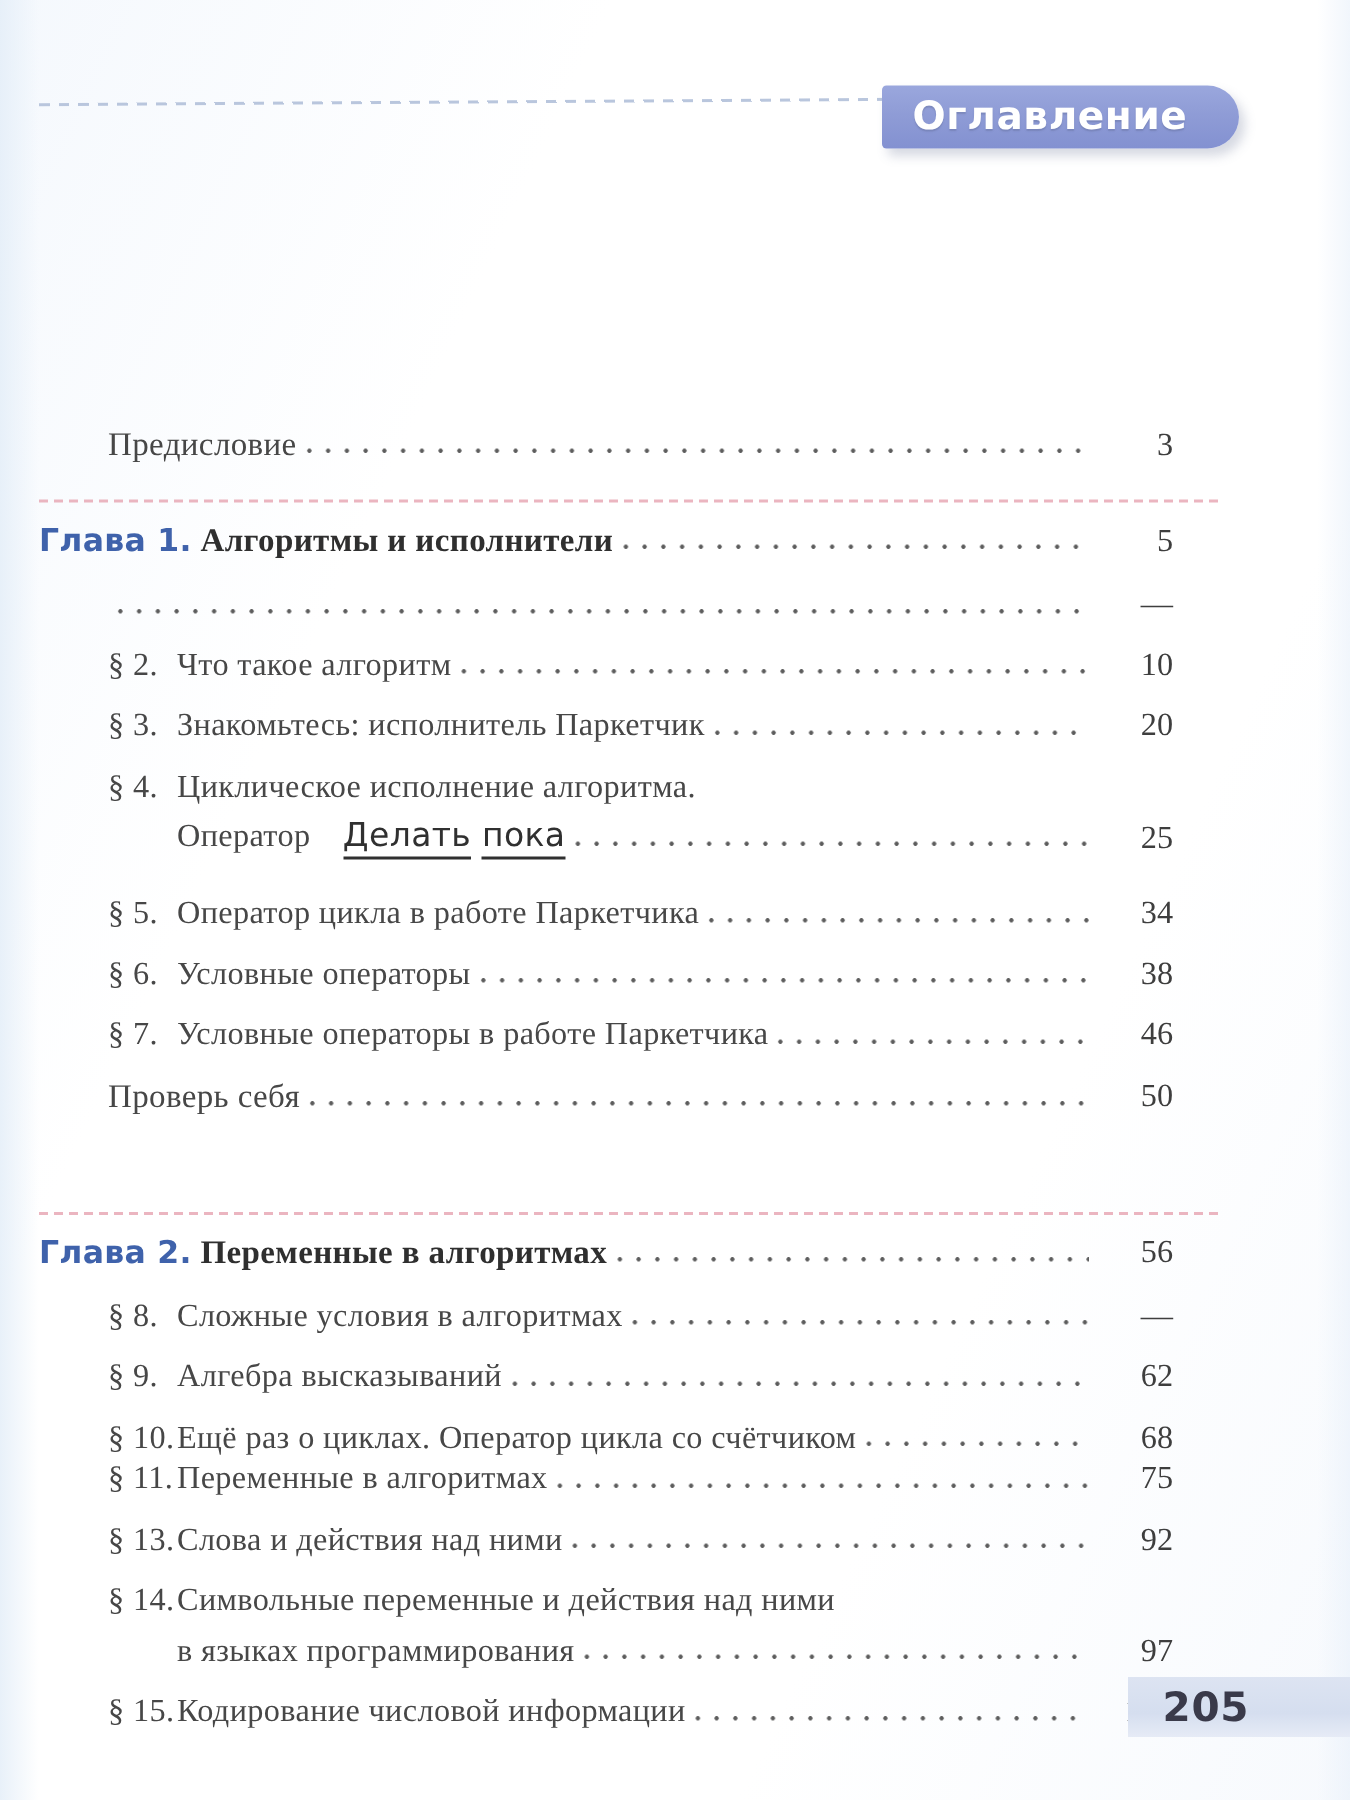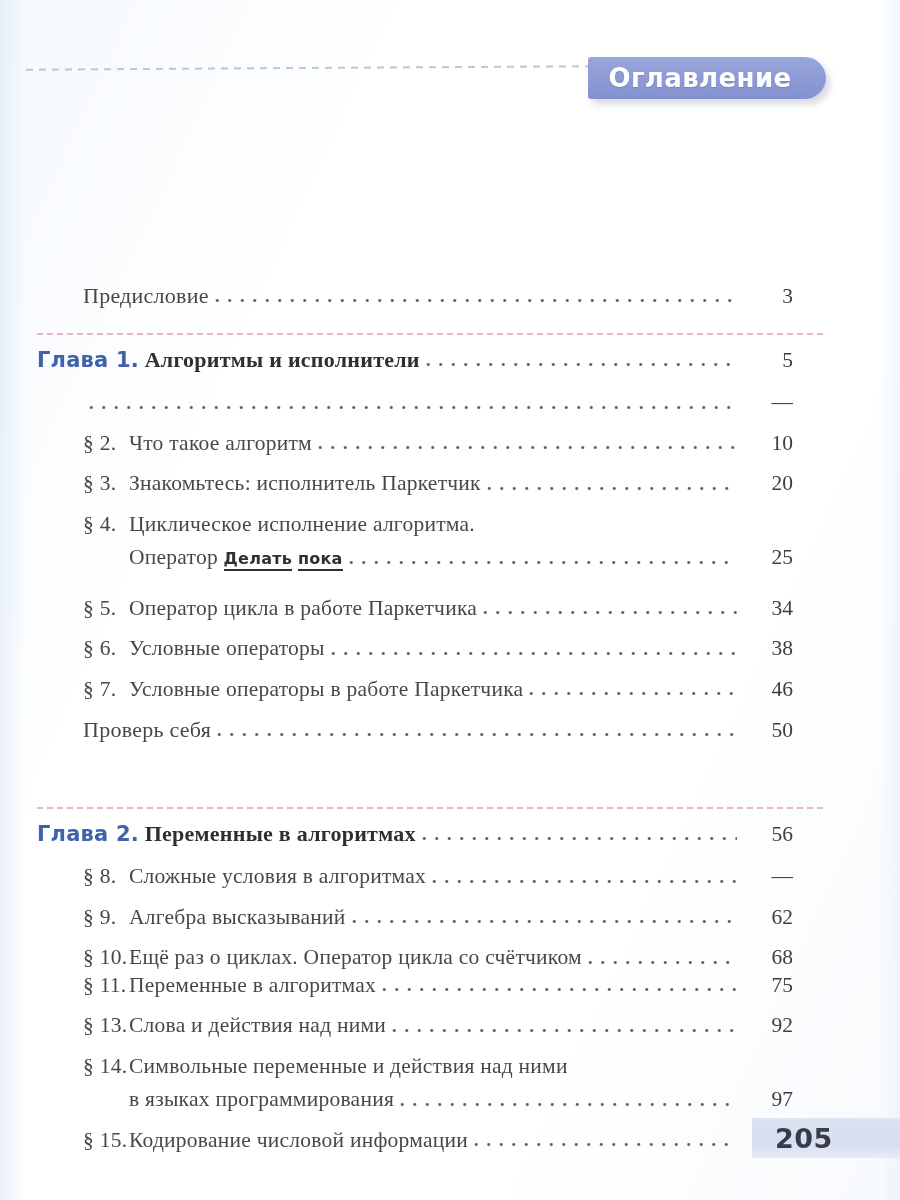"Предисловие" .toc { padding-left: 11px -> none }
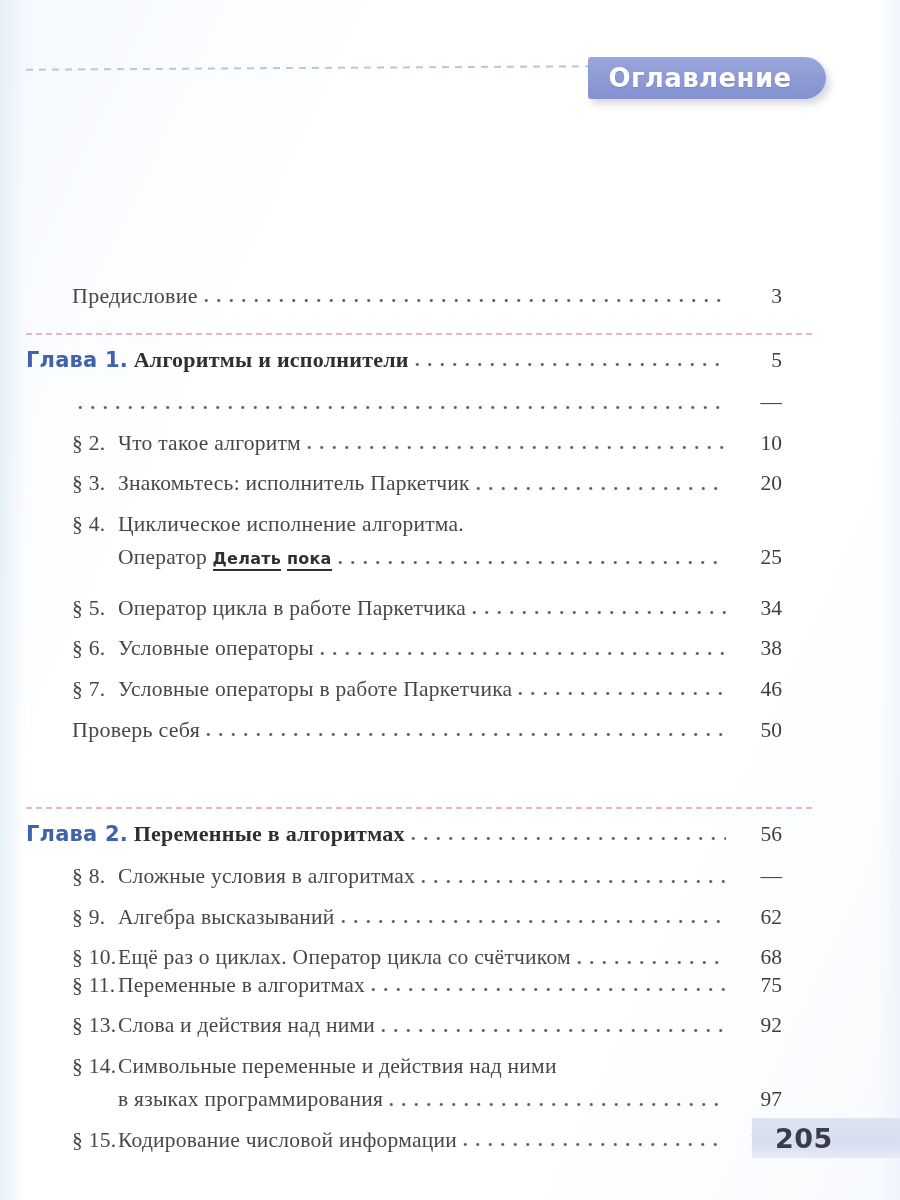"Делать пока" .kw-bold { font-size: 16px -> 22px; font-weight: 700 -> 400; margin-left: none -> 16px }
